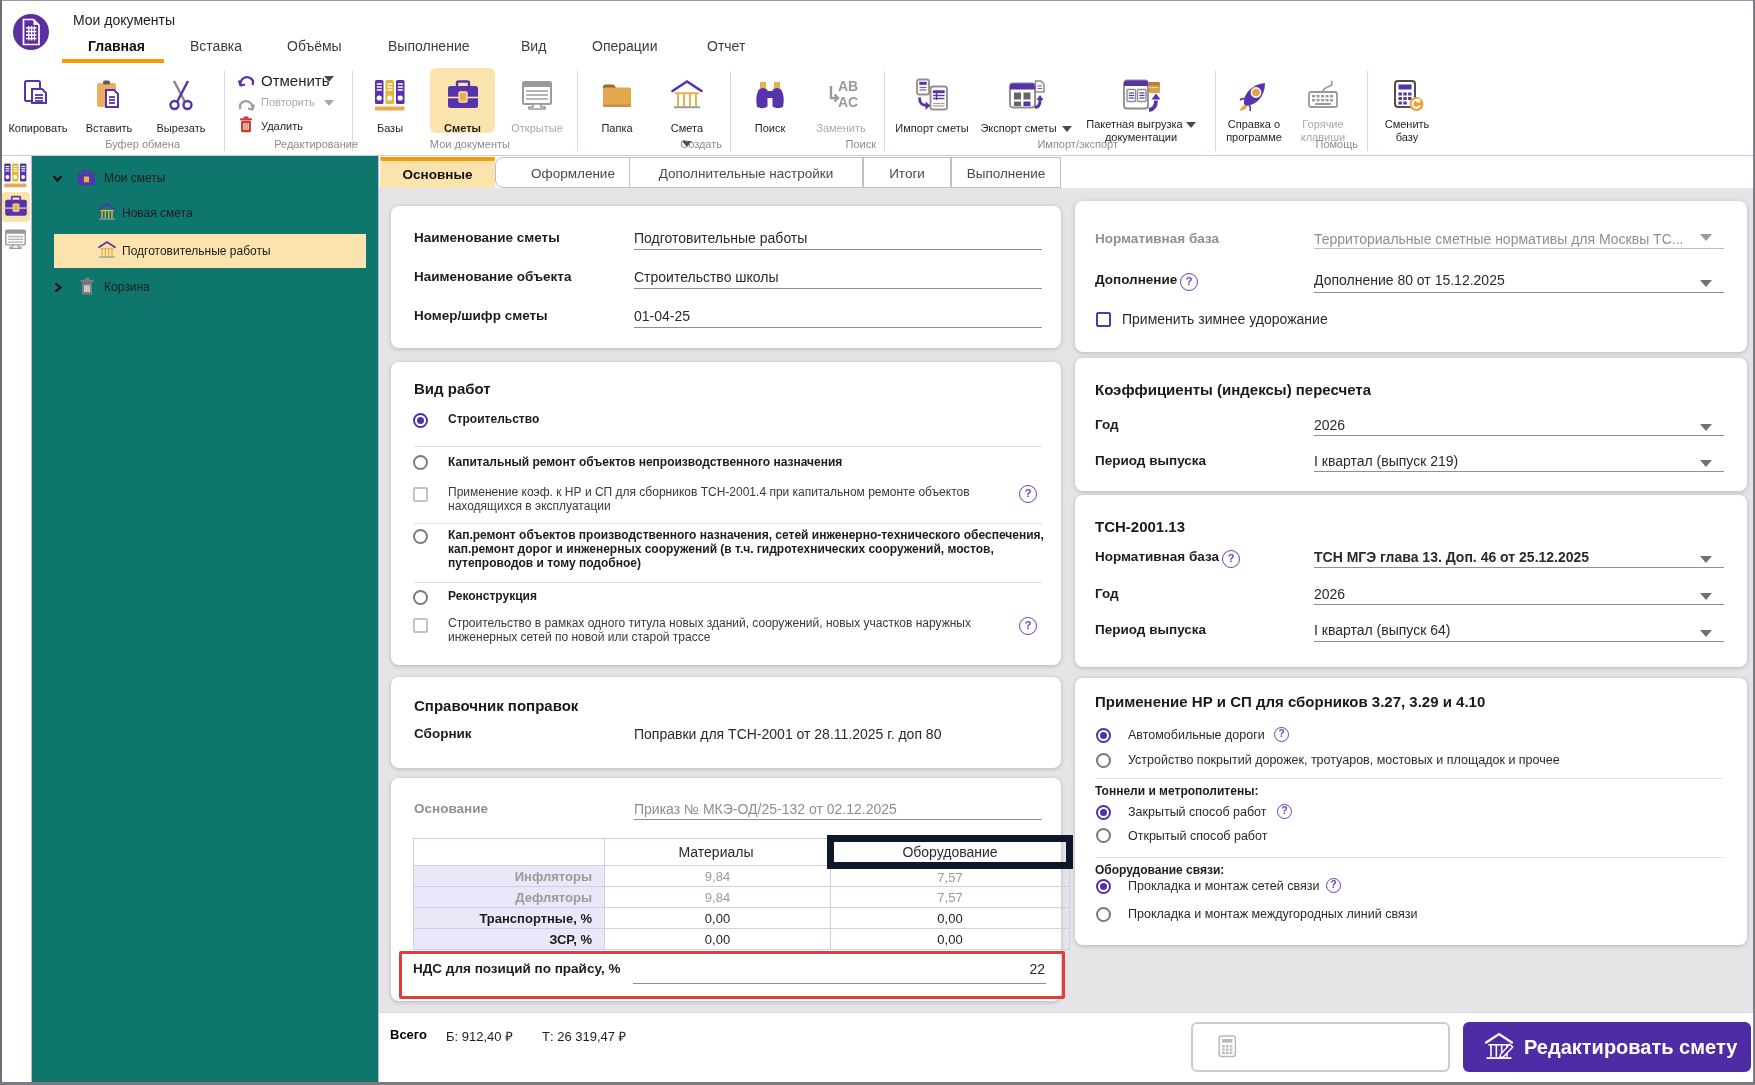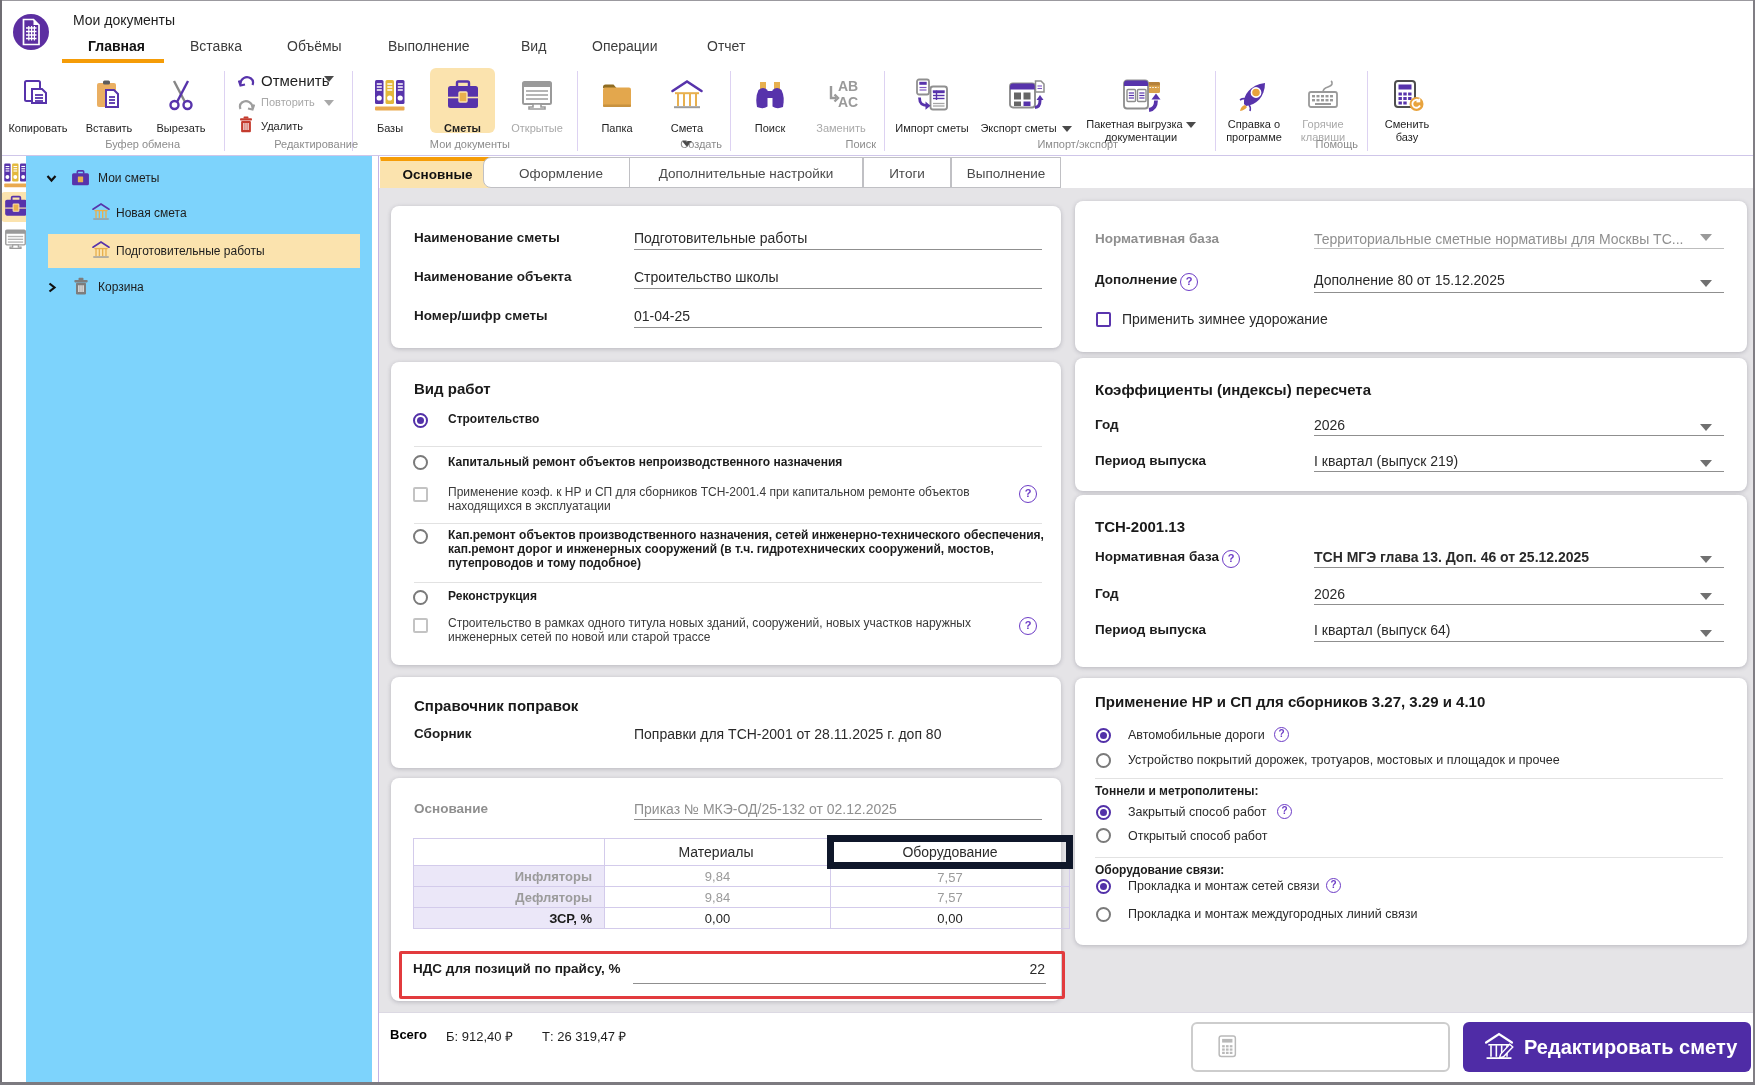"Мои сметы" #tree { background: #7dd3fc -> #0f766e; left: 26px -> 32px }
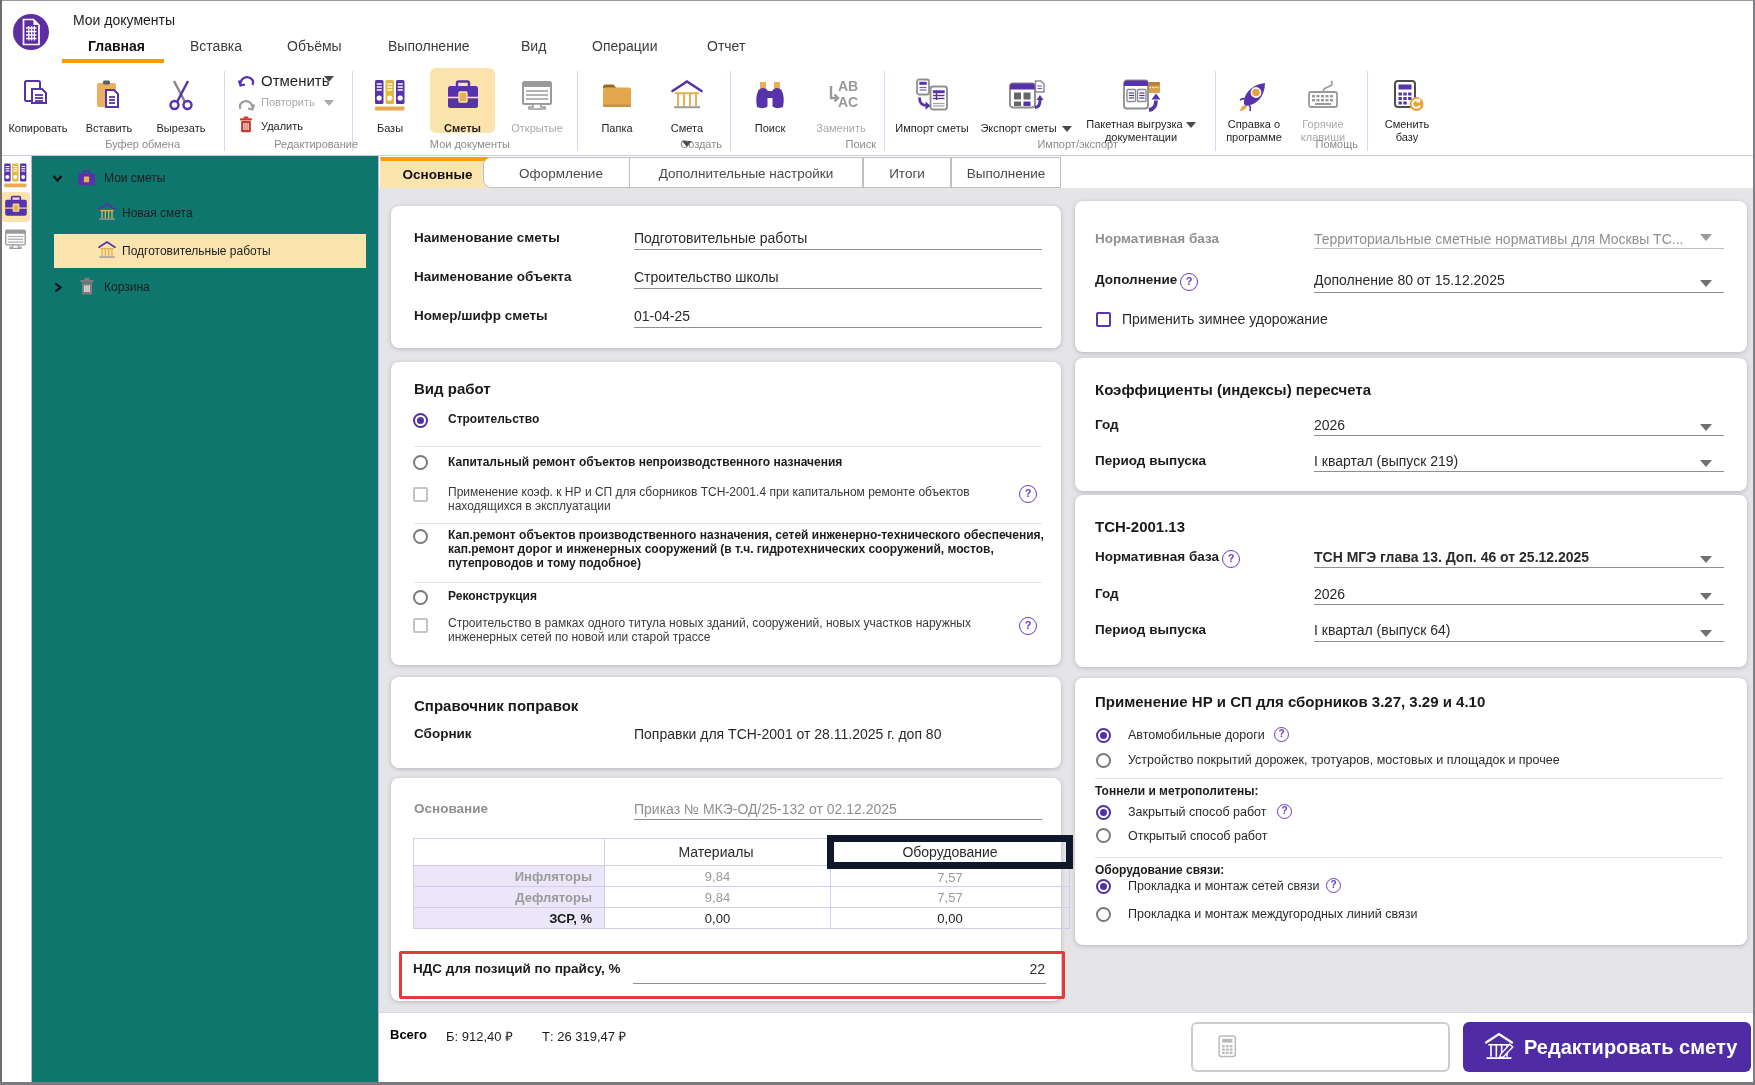"Оформление" div.tab { left: 103px -> 115px }
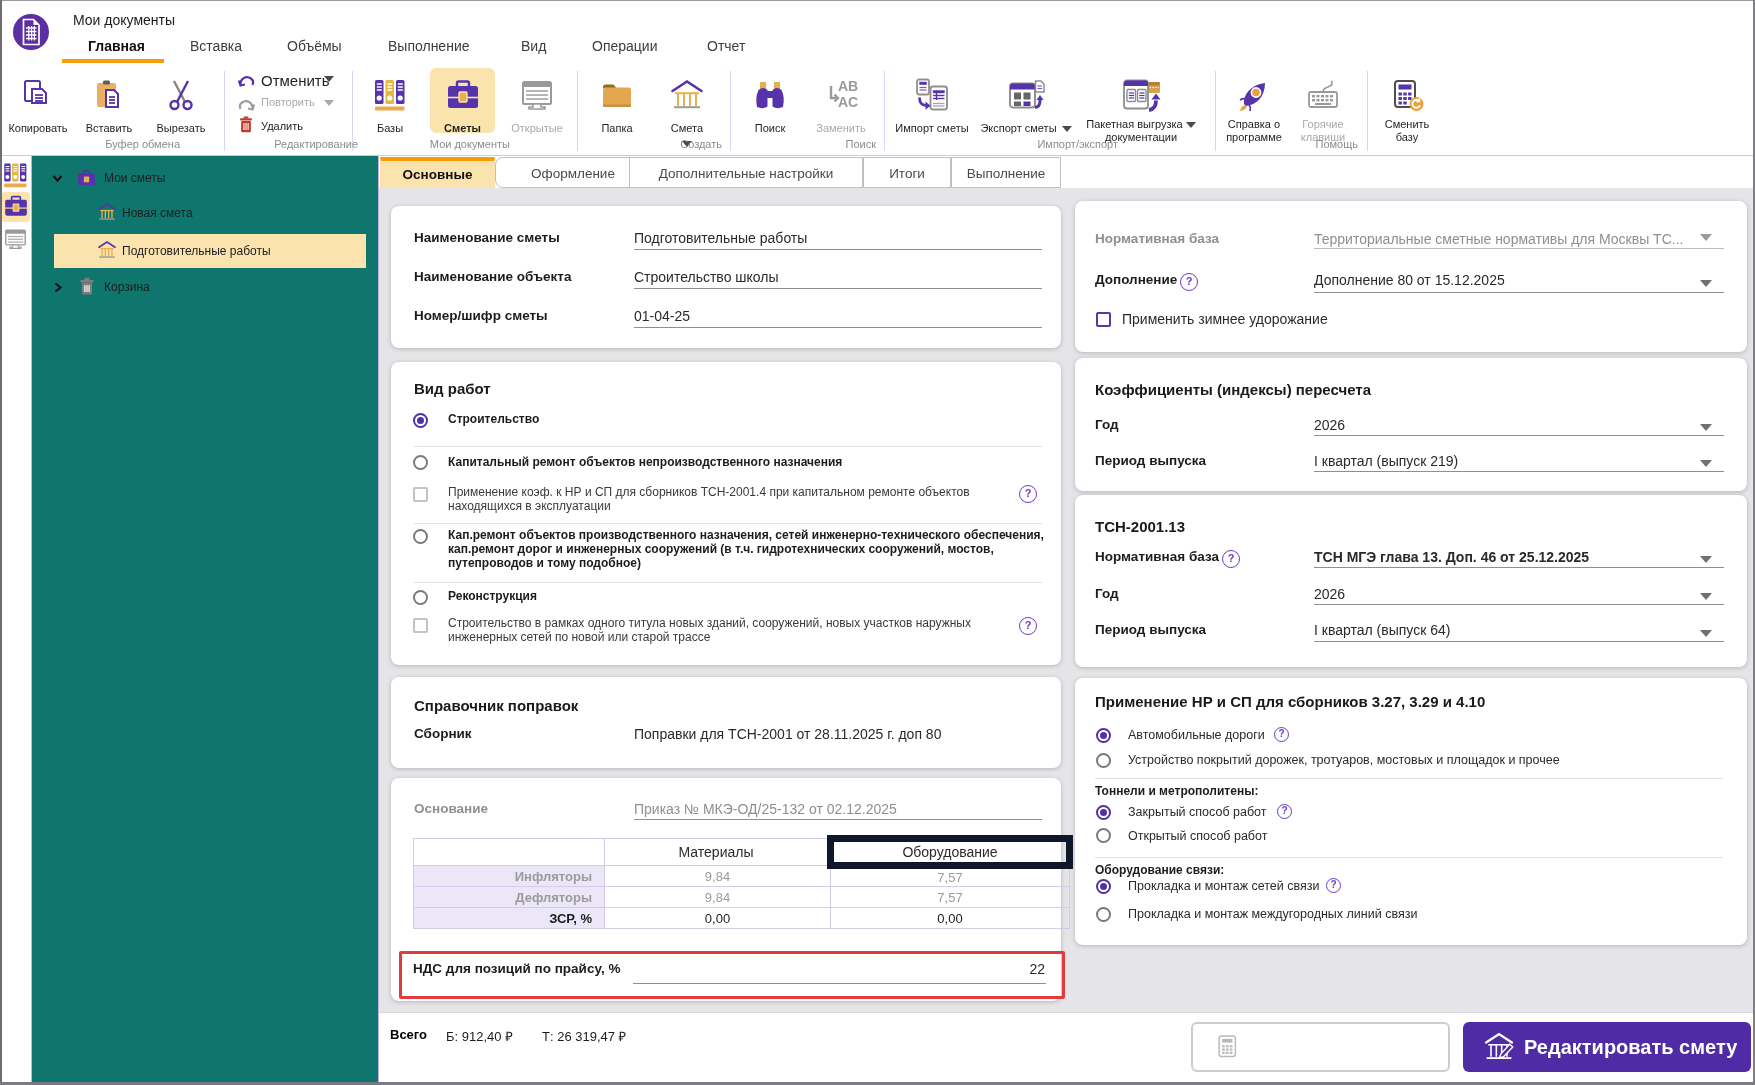"Транспортные, %" tr { html: none -> <tr> <td>Транспортные, %</td> <td>0,00</td> <td>0,00</td> </tr> }
